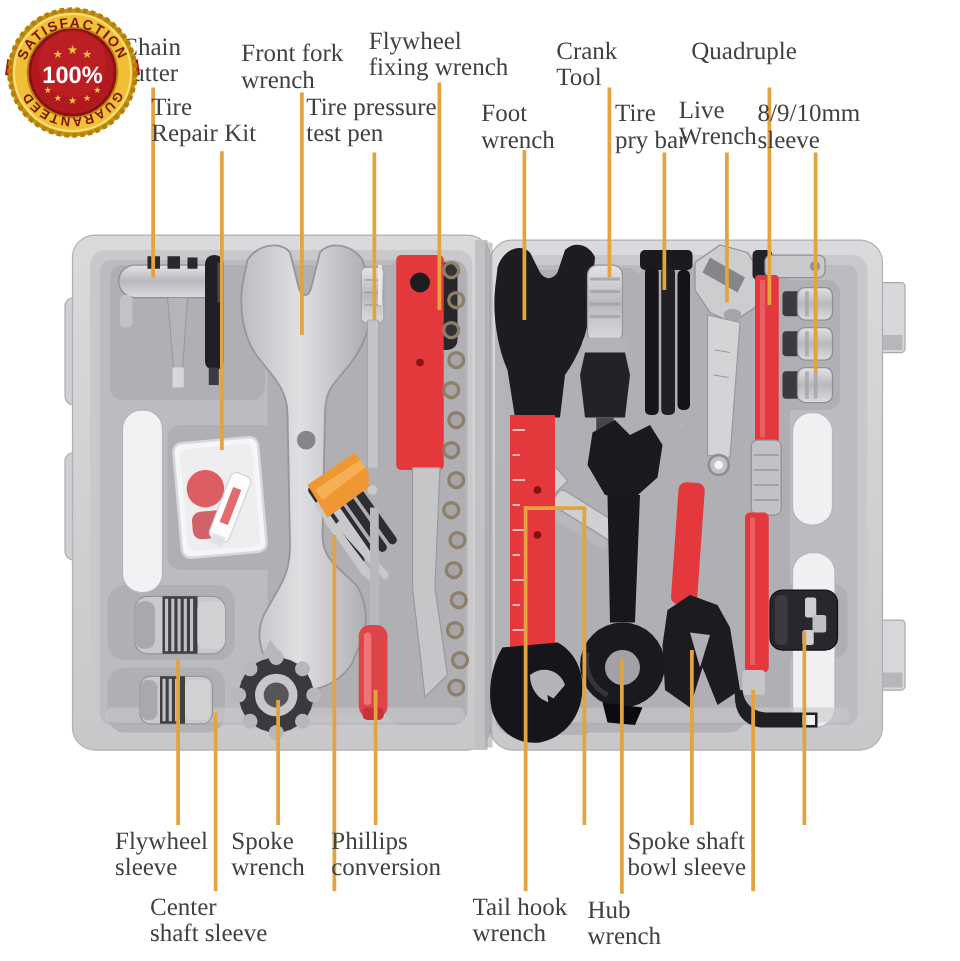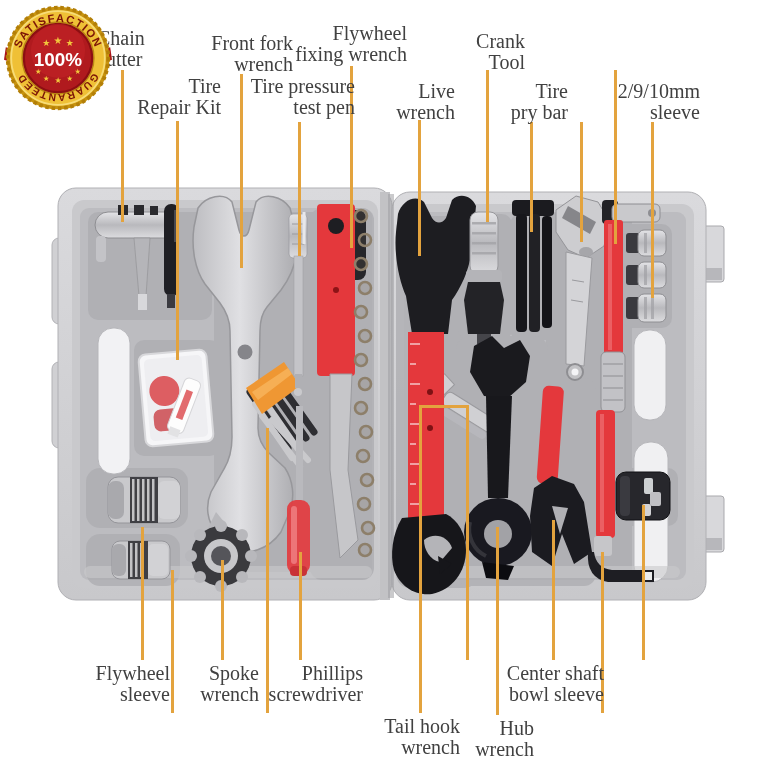"Front fork" .lbl { text-align: right -> left }
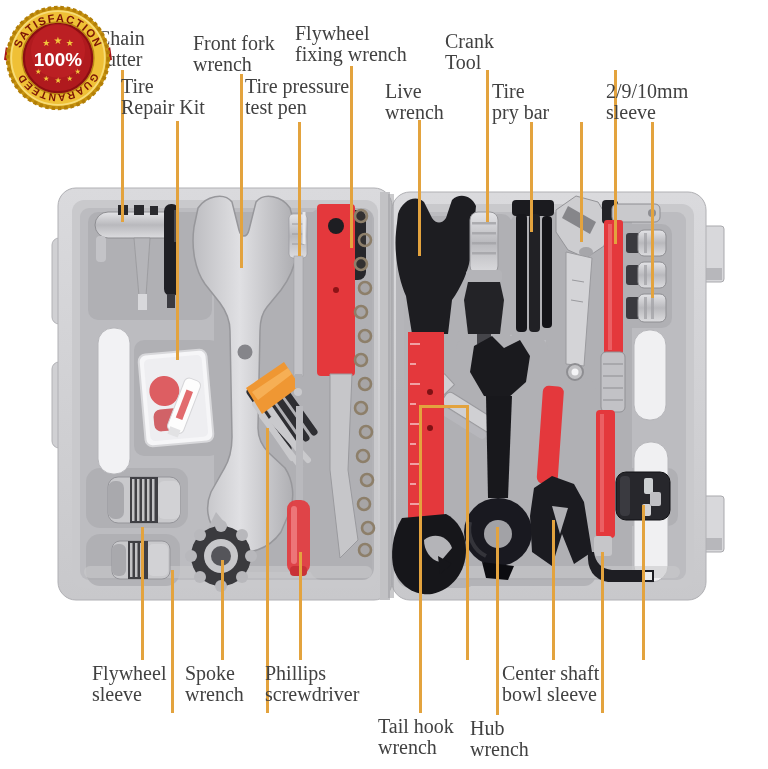"Quadruple" div { html: none -> <div>Quadruple</div> }
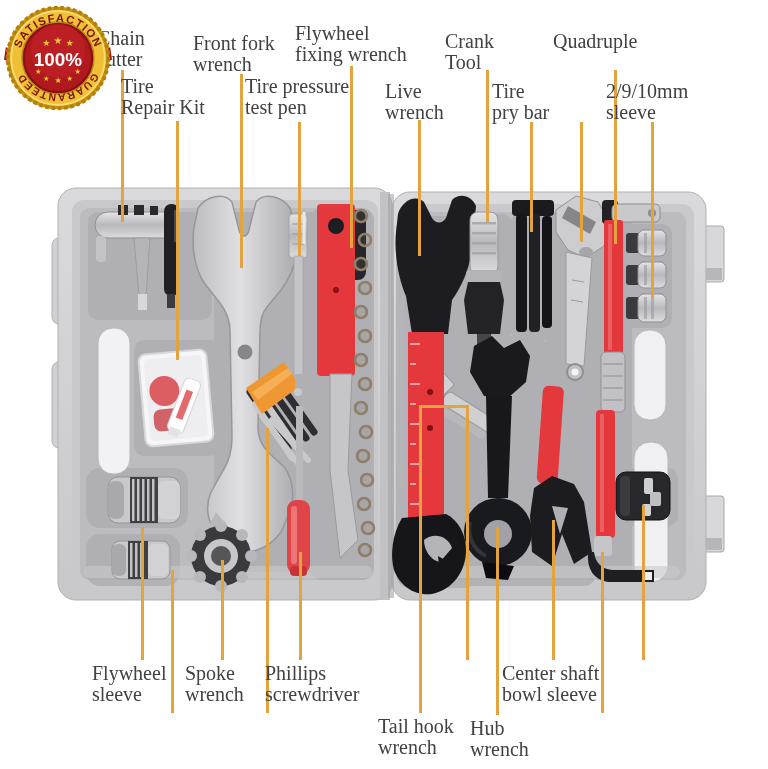"Live" div { text: Live -> Foot }
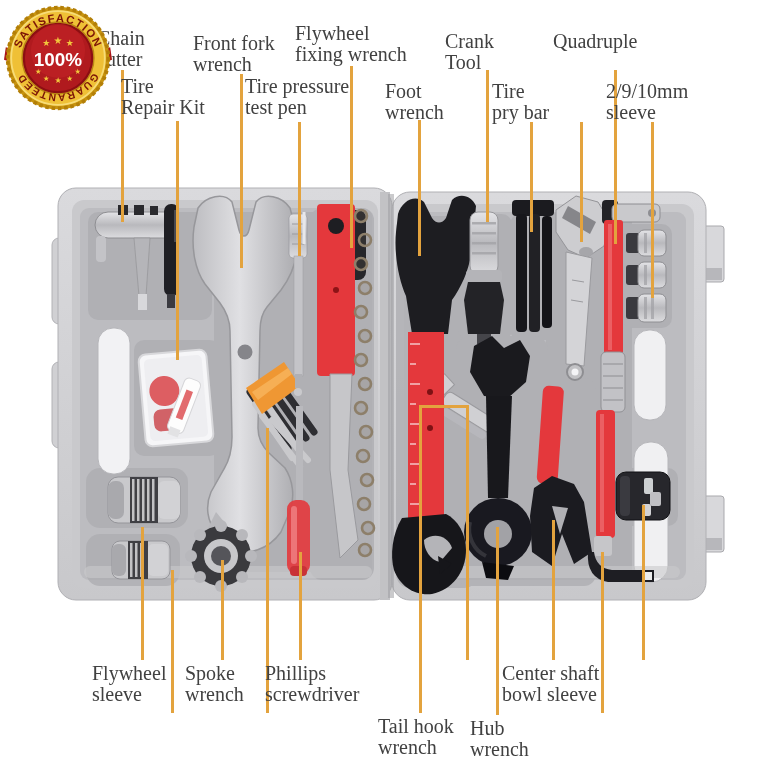"Live" div.lbl { html: none -> <div> <div>Live</div> <div>Wrench</div> </div> }
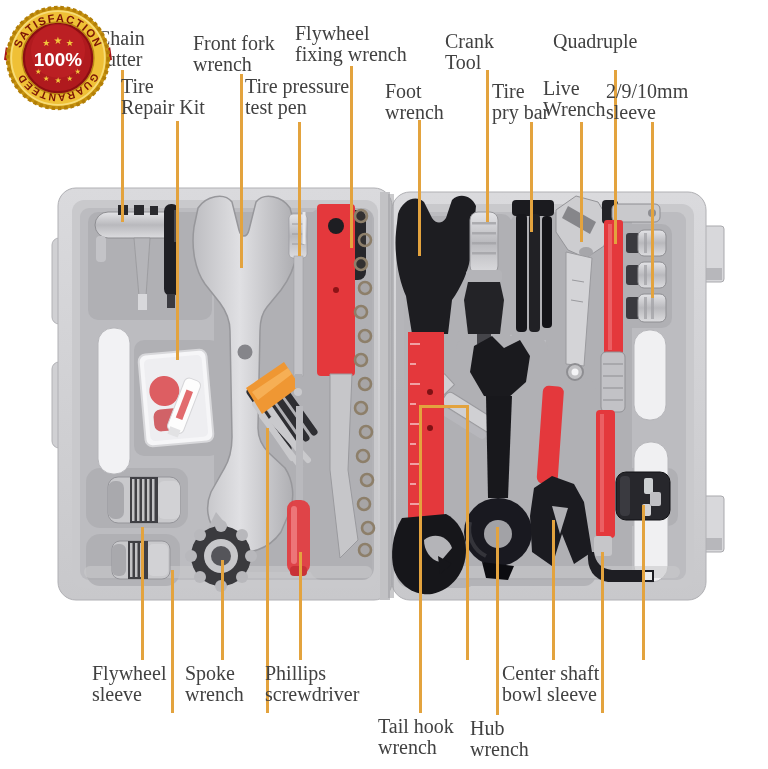"2/9/10mm" div { text: 2/9/10mm -> 8/9/10mm }
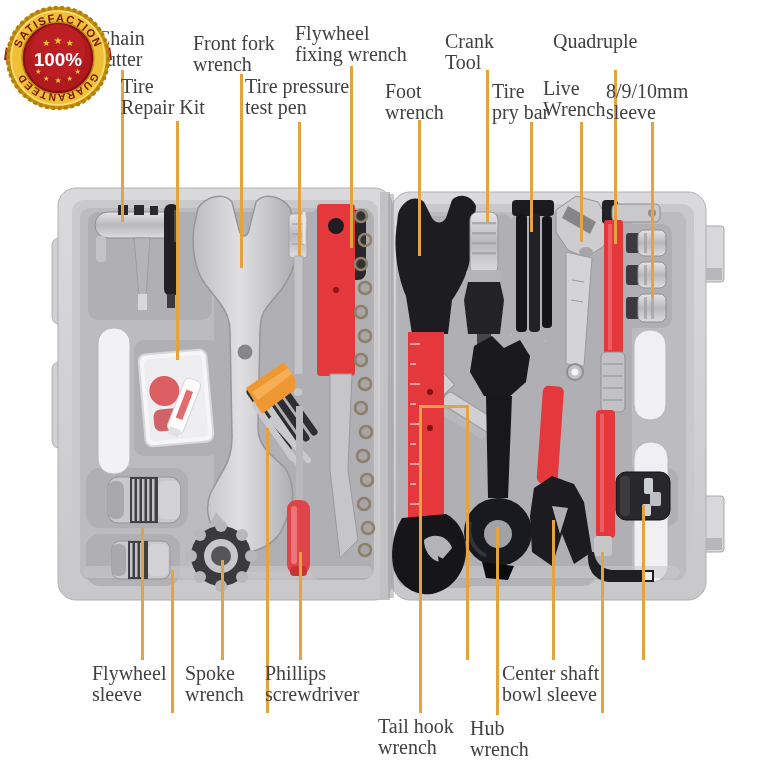"Center shaft" div { text: Center -> Spoke }
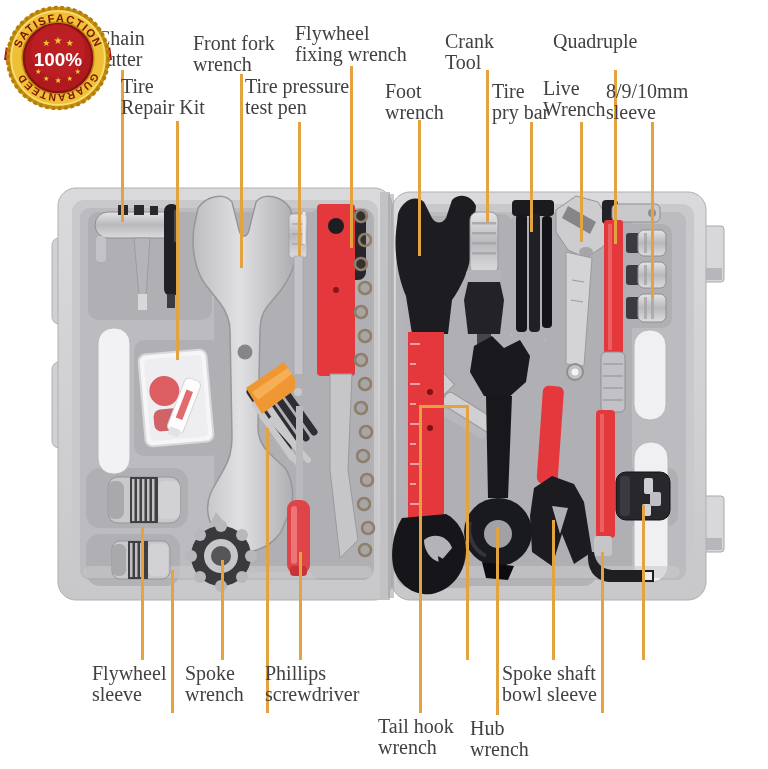"screwdriver" div { text: screwdriver -> conversion }
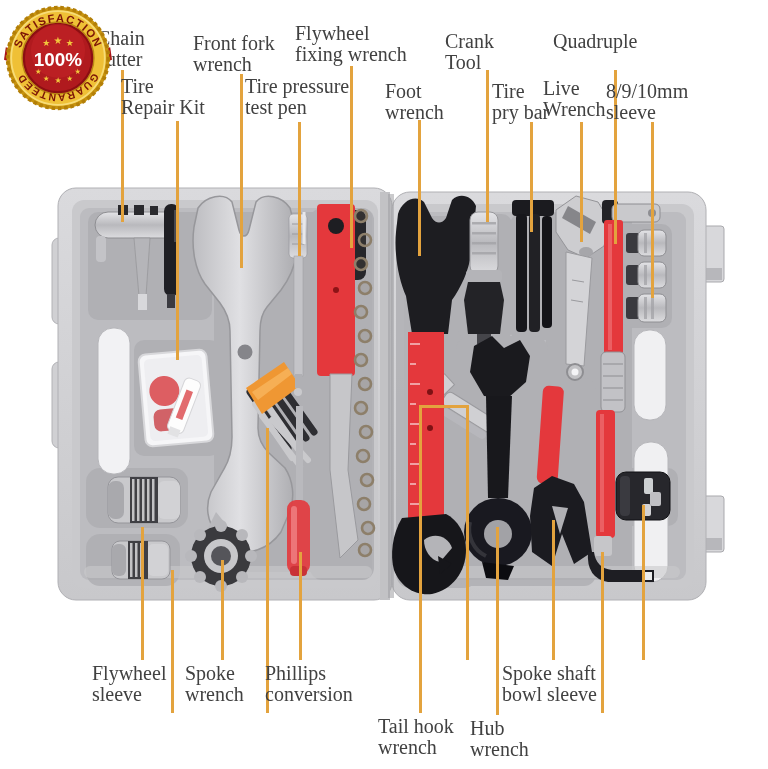"Center" div.lbl { html: none -> <div> <div>Center</div> <div>shaft sleeve</div> </div> }
